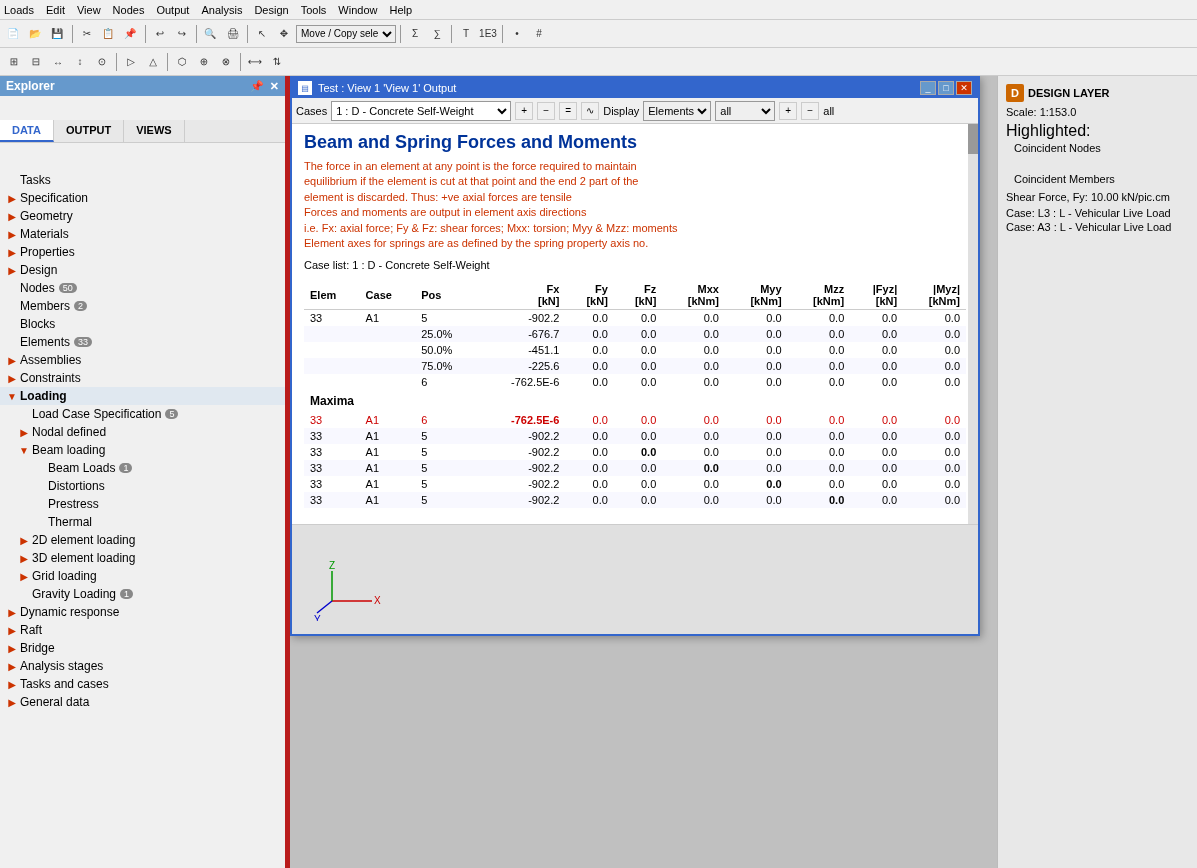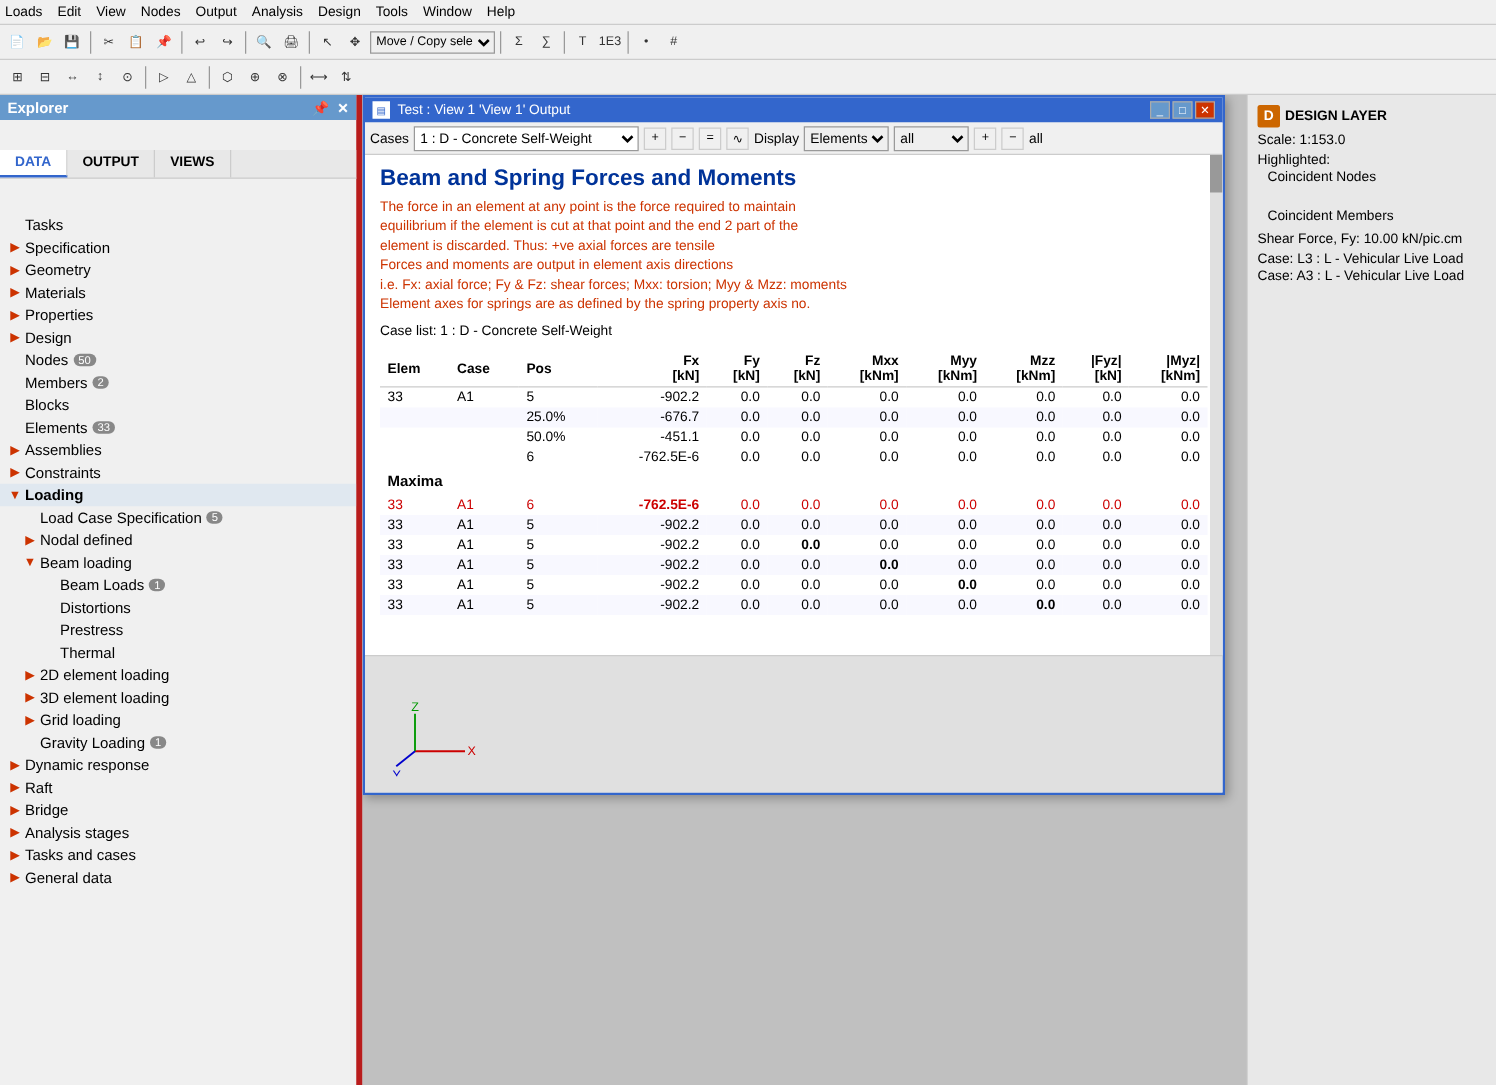"Highlighted:" div { font-size: 11px -> 16px }
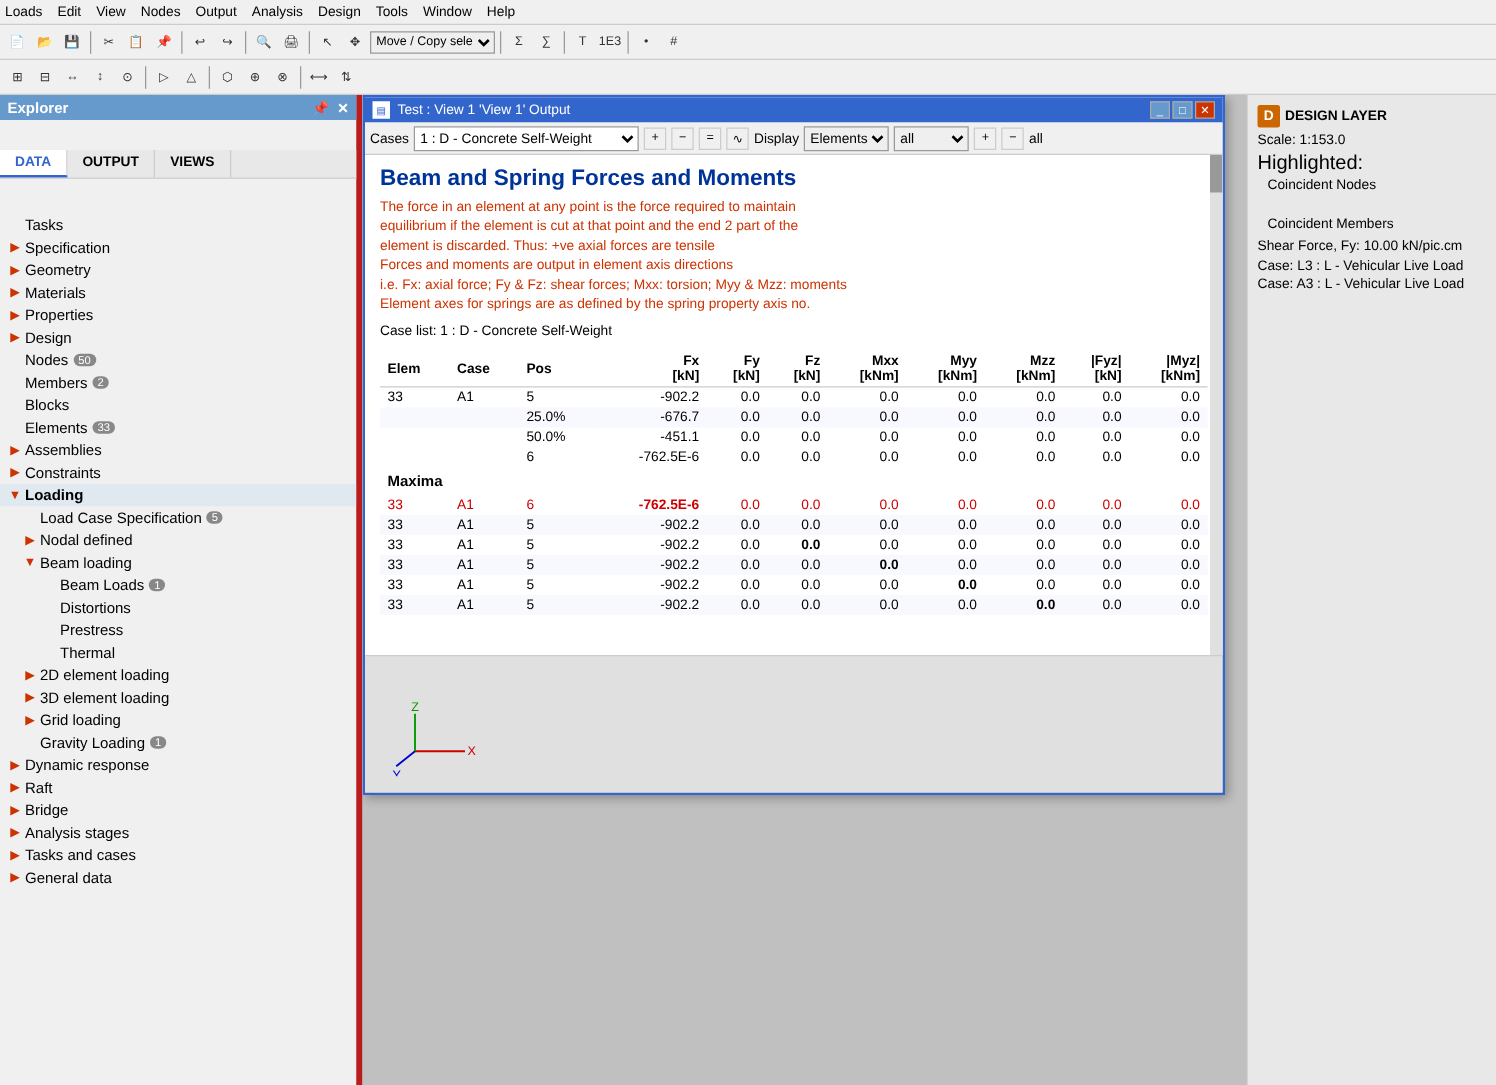"75.0%" tr.row-stripe { html: none -> <tr> <td></td> <td></td> <td>75.0%</td> <td>-225.6</td> <td>0.0</td> <td>0.0</td> <td>0.0</td> <td>0.0</td> <td>0.0</td> <td>0.0</td> <td>0.0</td> </tr> }
